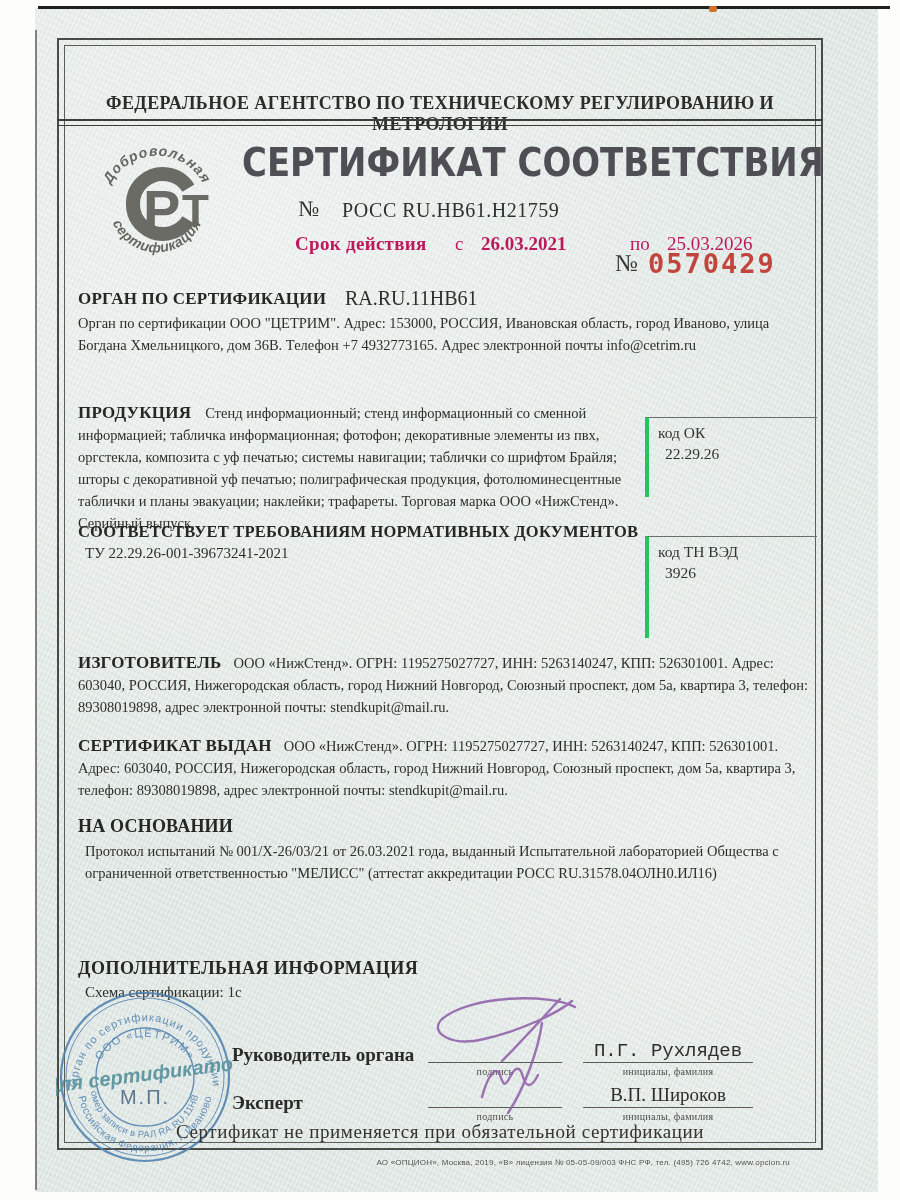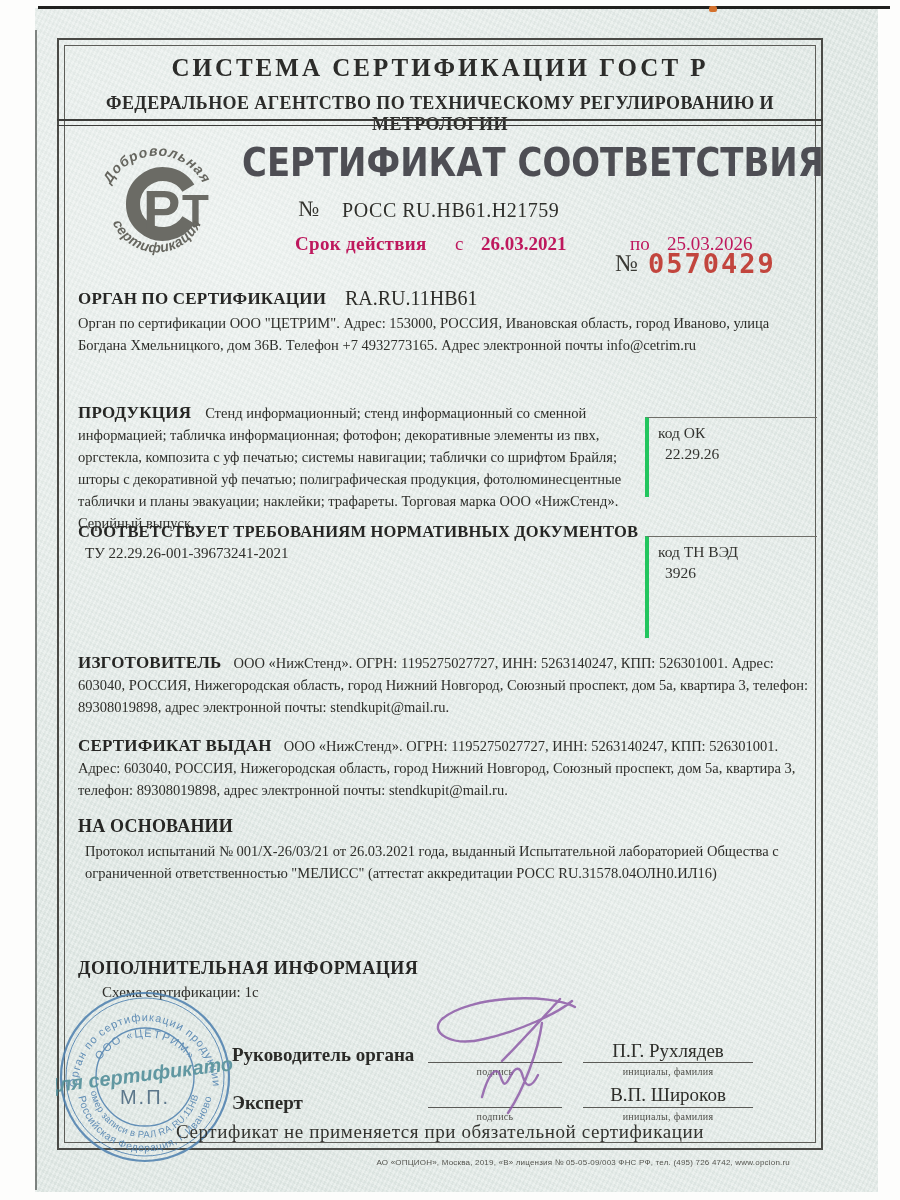"СИСТЕМА СЕРТИФИКАЦИИ ГОСТ Р" div.h-system { html: <div>СИСТЕМА СЕРТИФИКАЦИИ ГОСТ Р</div> -> none }
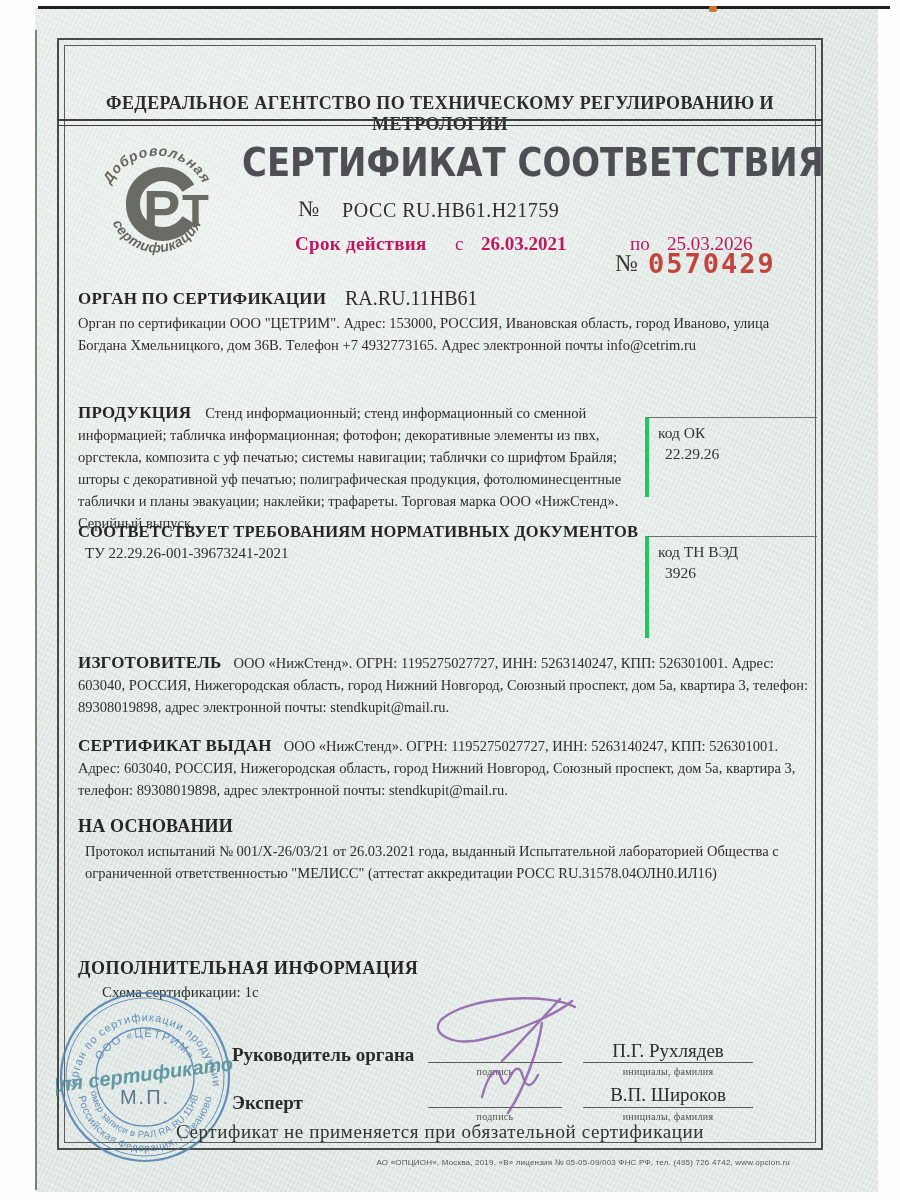"Схема сертификации: 1с" .add-body { left: 102px -> 85px }
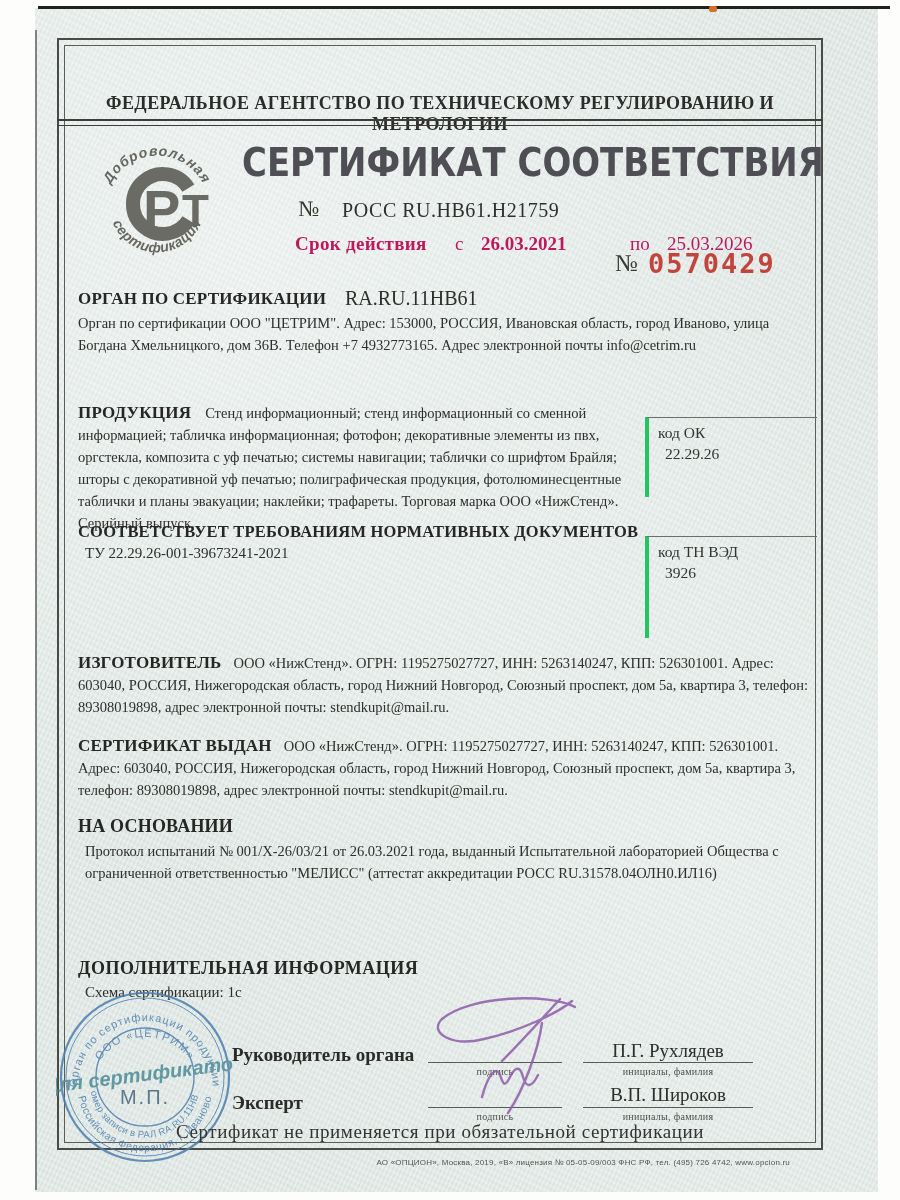"П.Г. Рухлядев" div.sig-name { font-family: none -> Liberation Mono, monospace }
